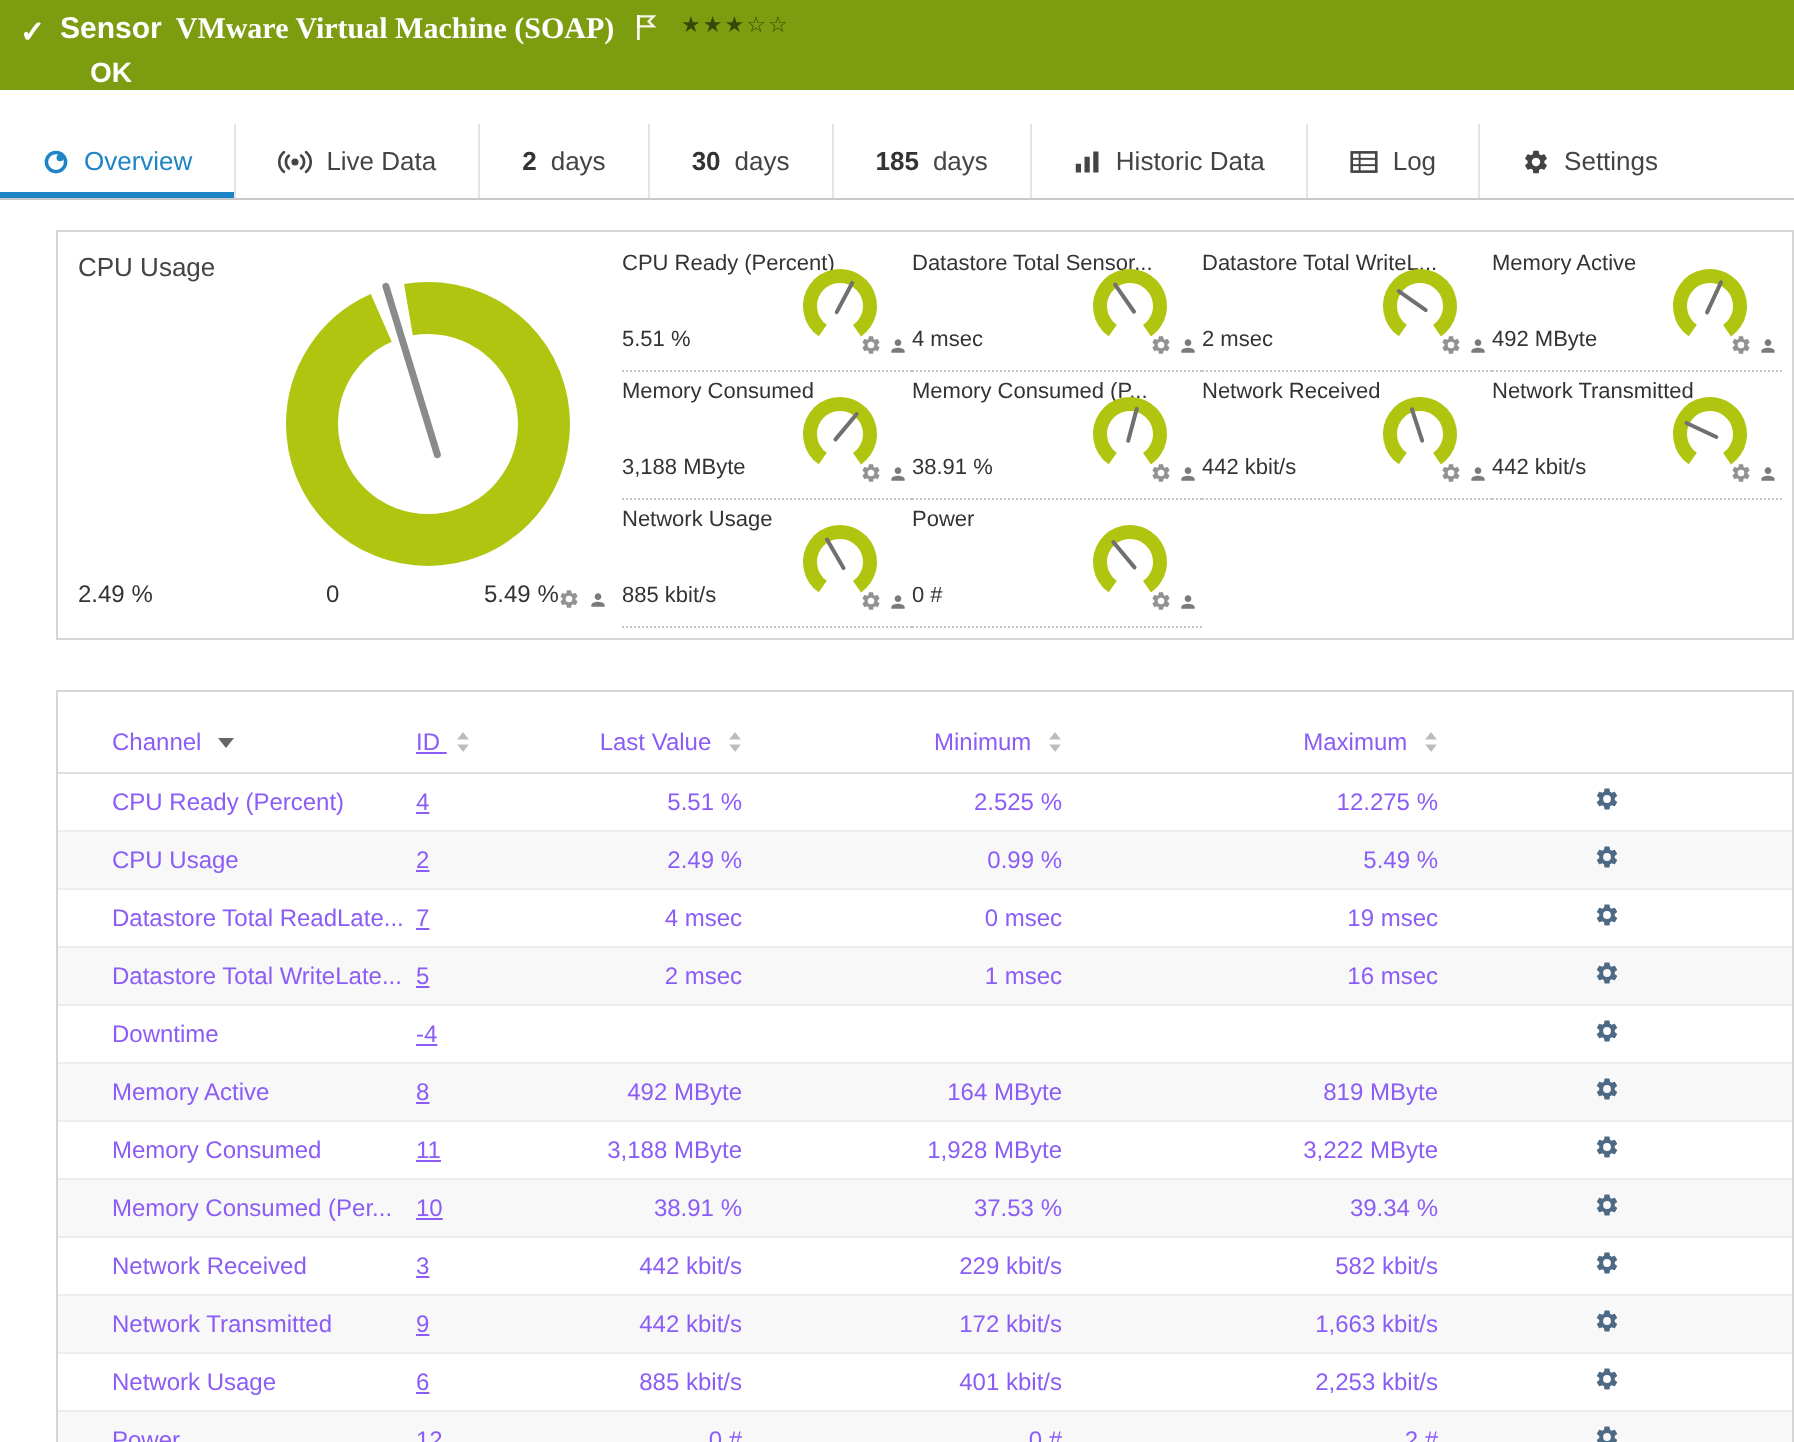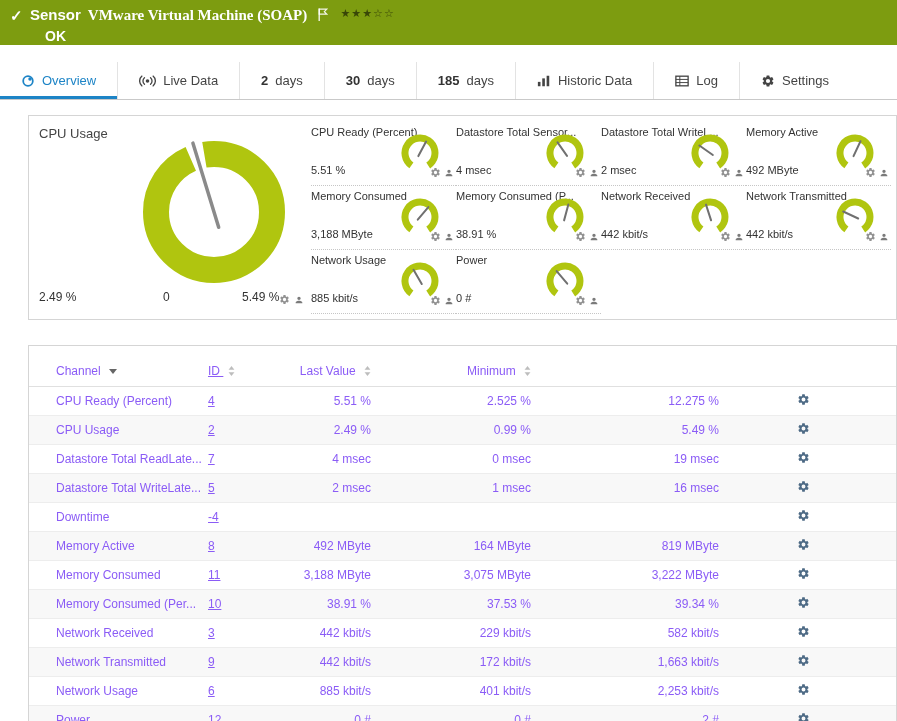"Maximum" div.c-max { html: none -> <div> <span>Maximum</span> <svg> <use></use> </svg> </div> }
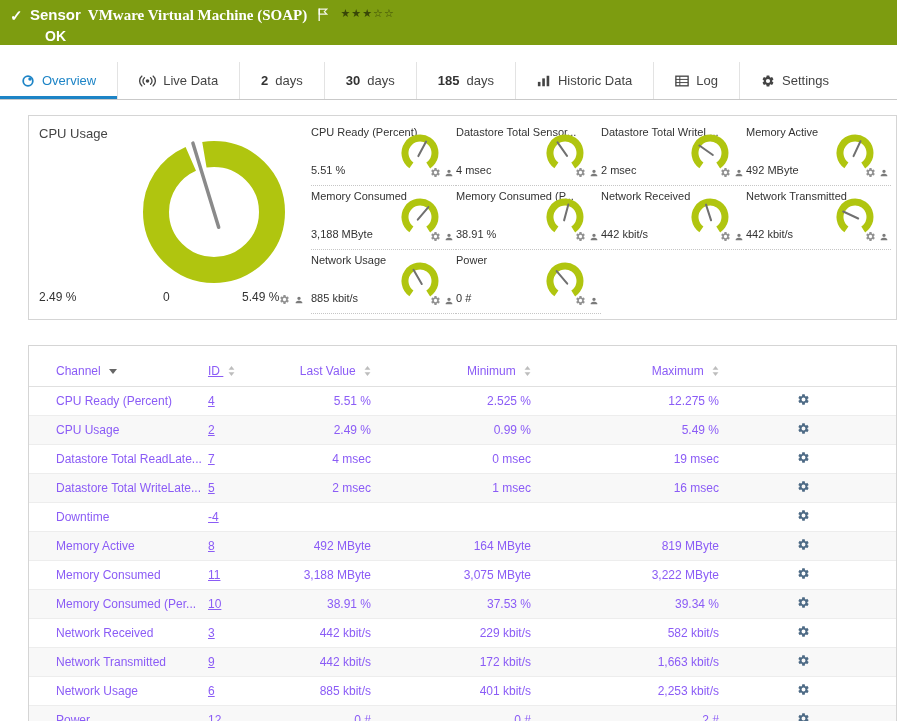"3,075 MByte" div.cell { text: 3,075 -> 1,928 }
